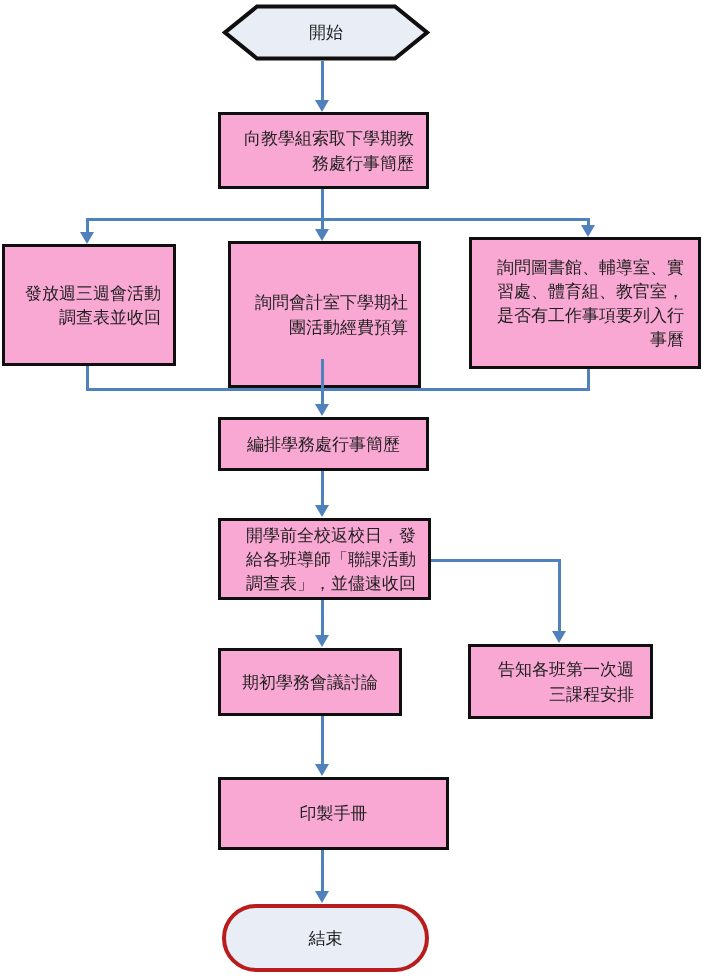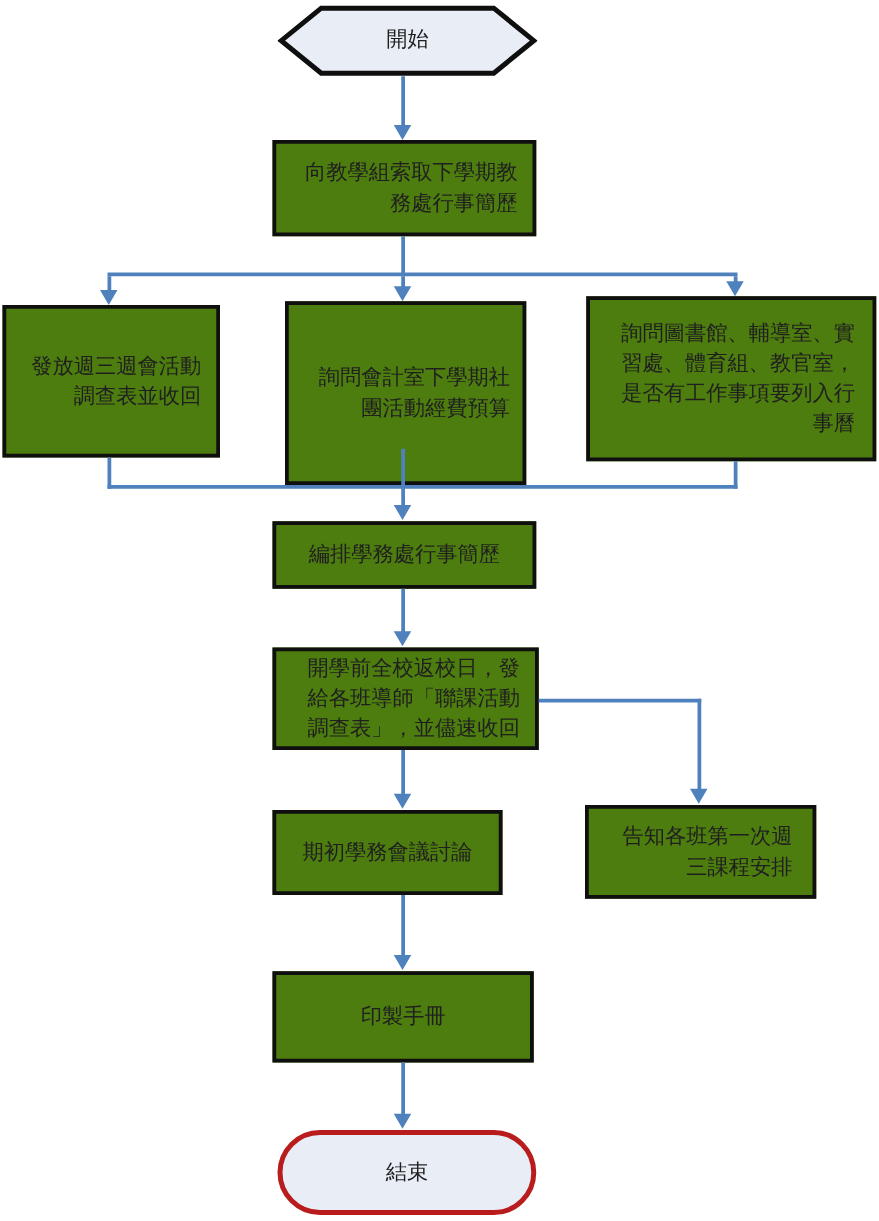"向教學組索取下學期教務處行事簡歷" .rect { background: #4d7c0f -> #f9a8d4 }
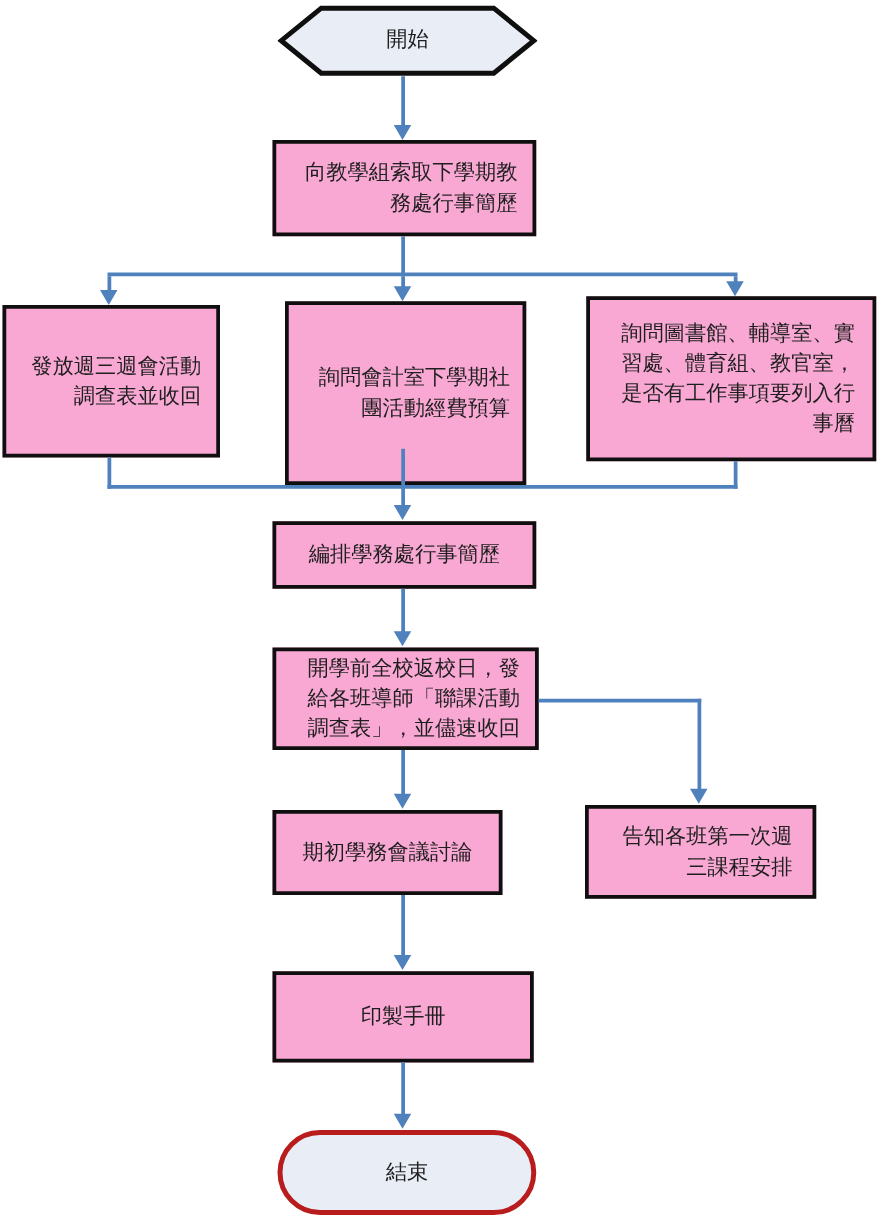"印製手冊" div.node { width: 209px -> 231px }
